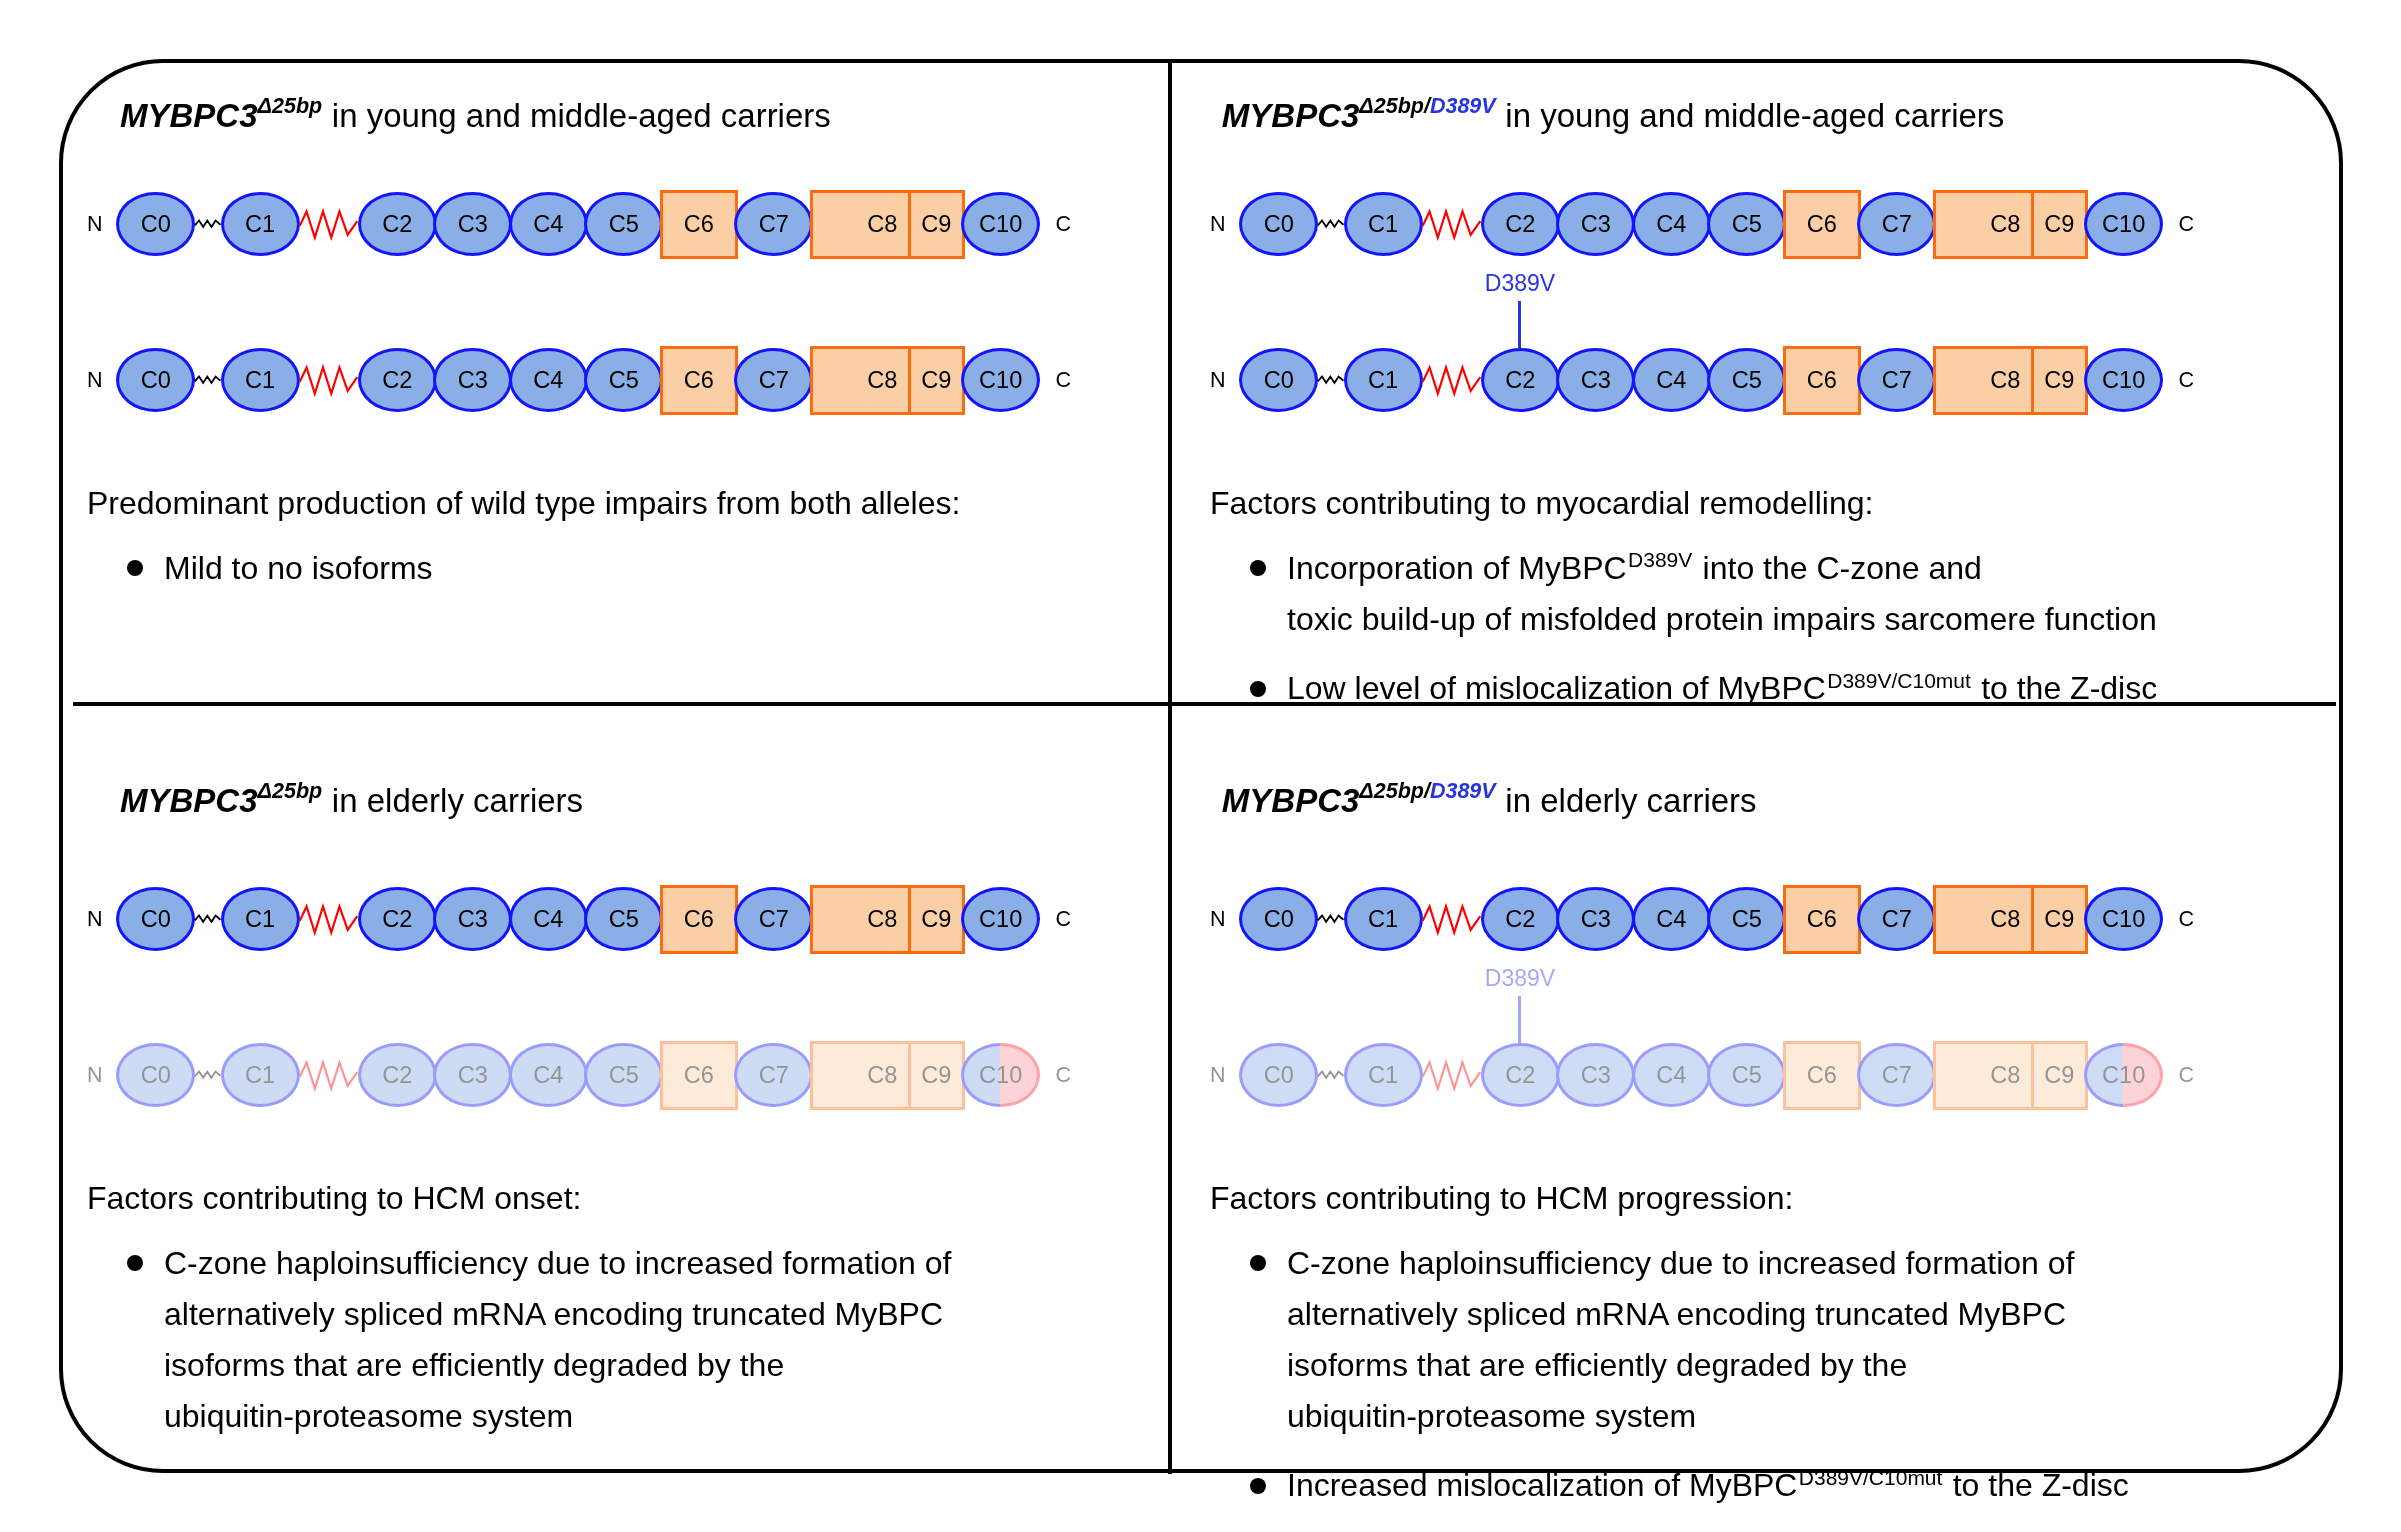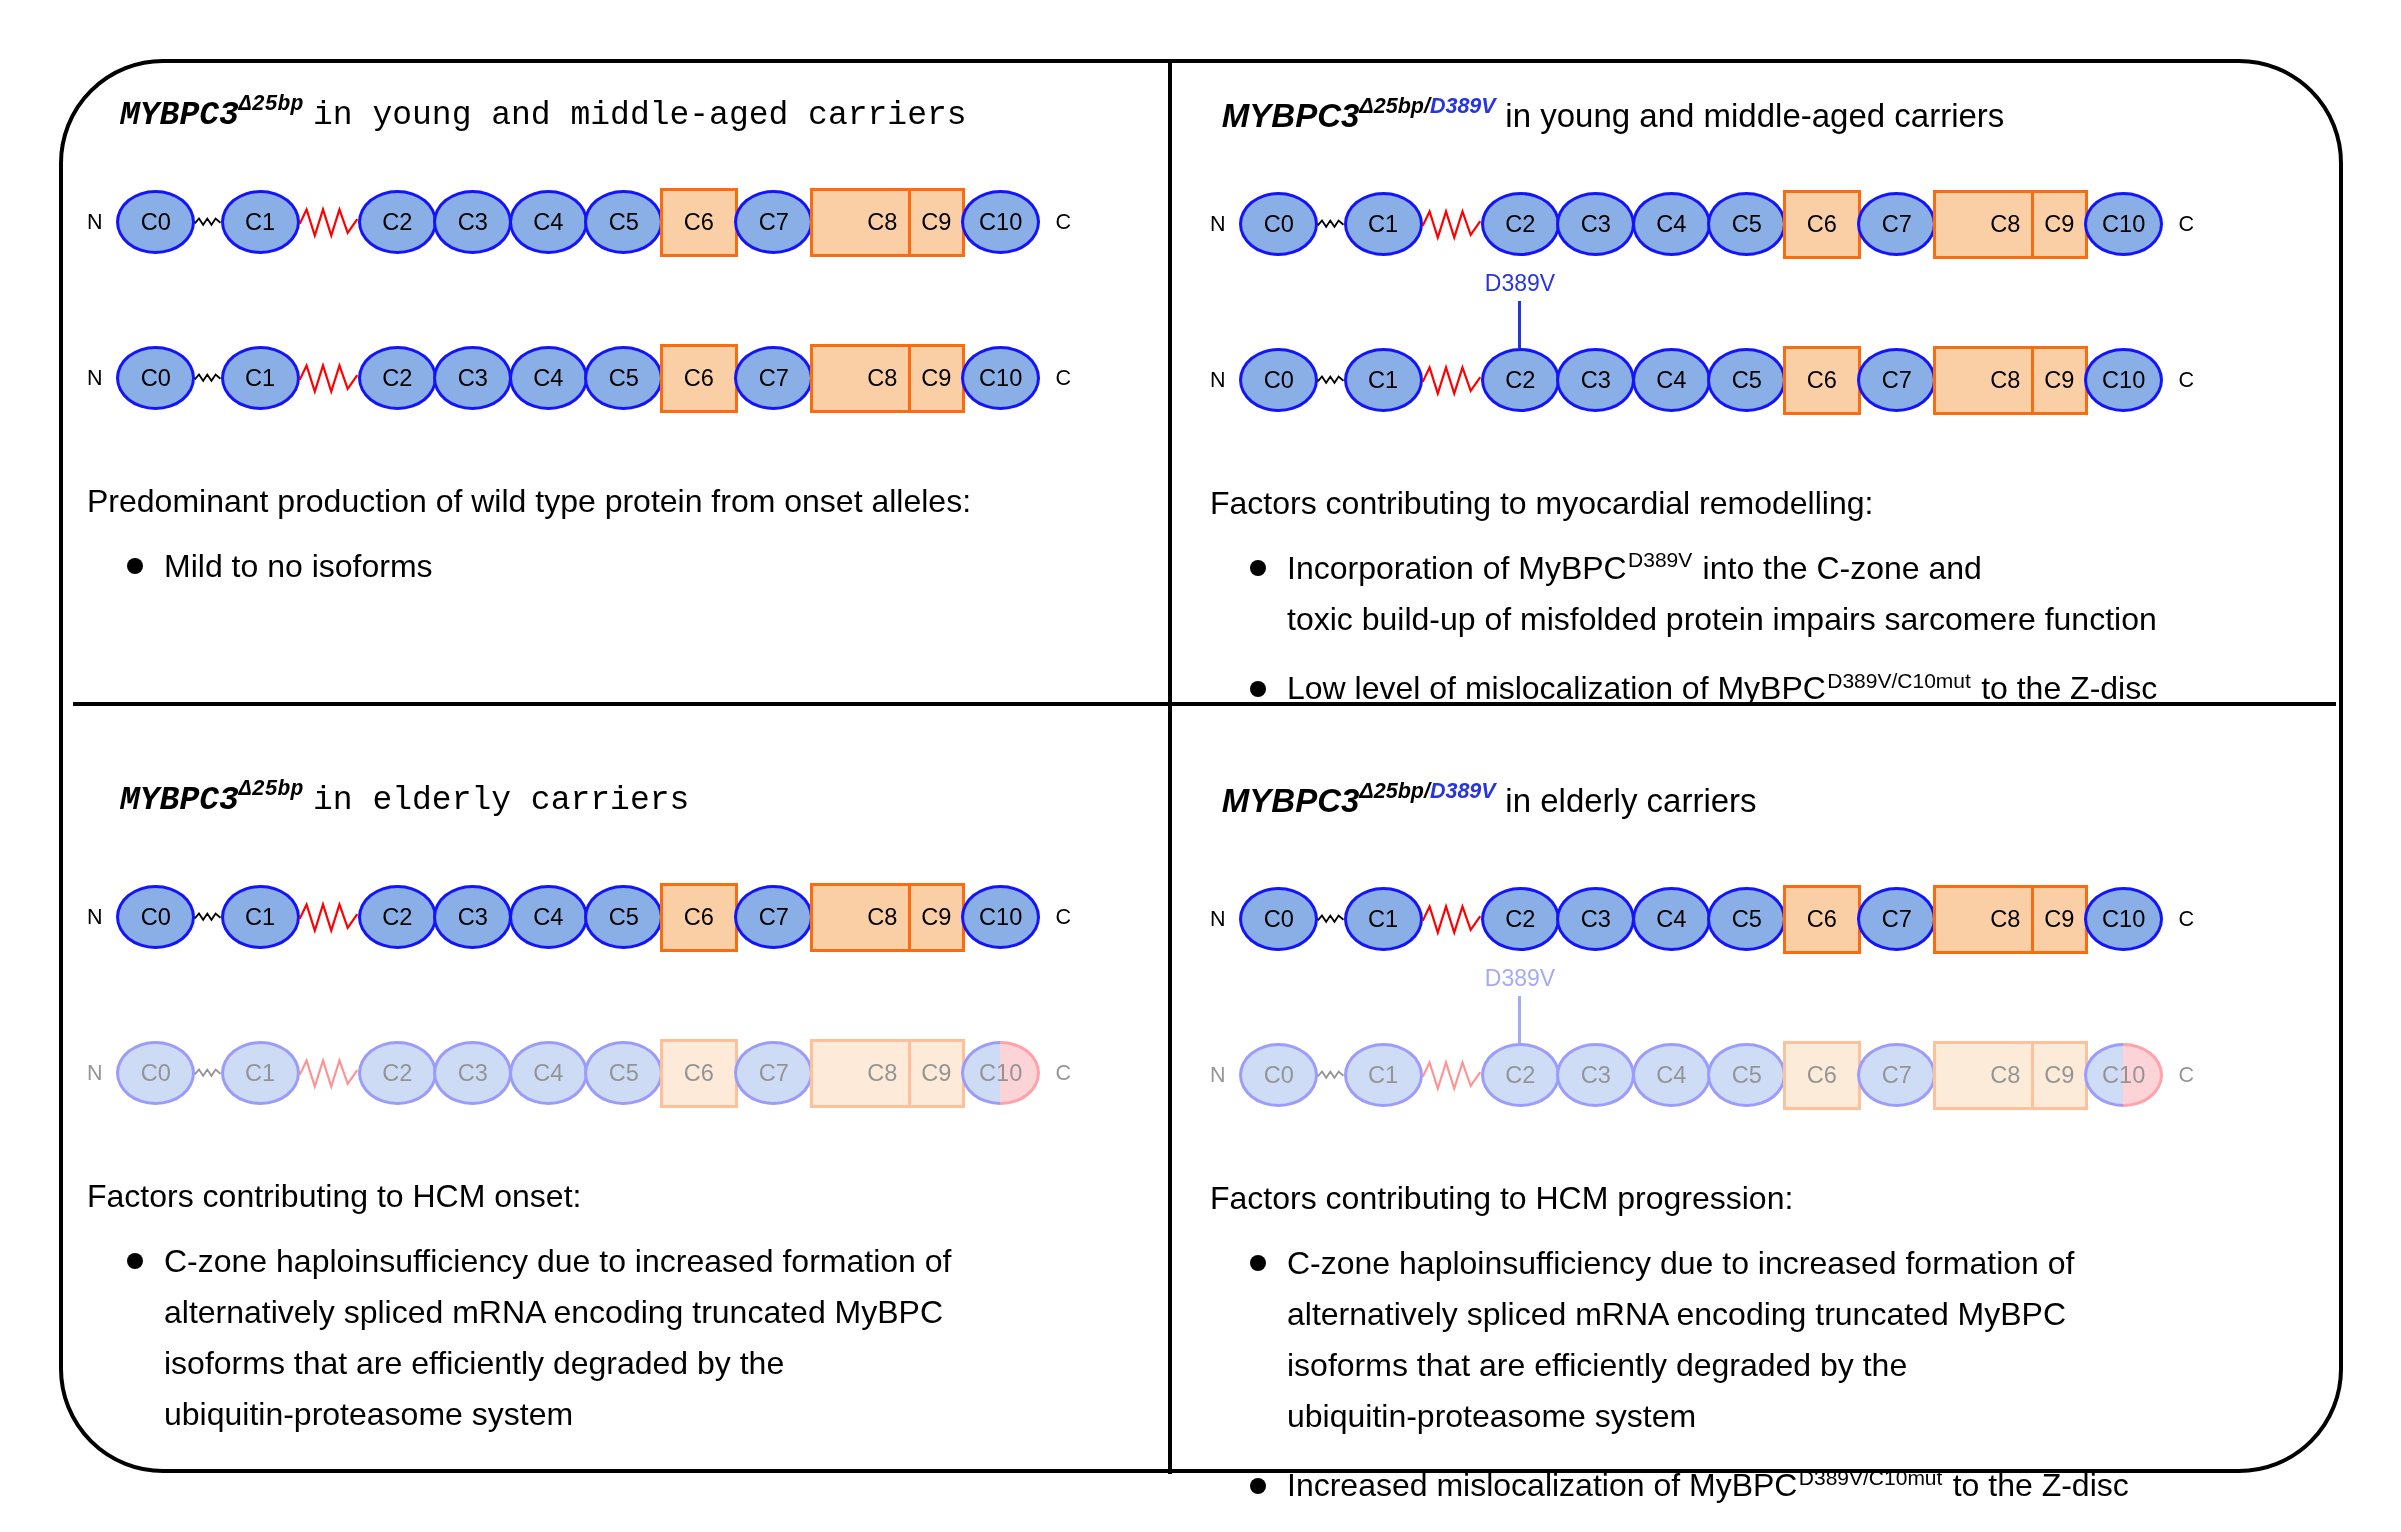"MYBPC3Δ25bp in young and middle-aged" .q-left .title { font-family: Liberation Mono, monospace -> none }
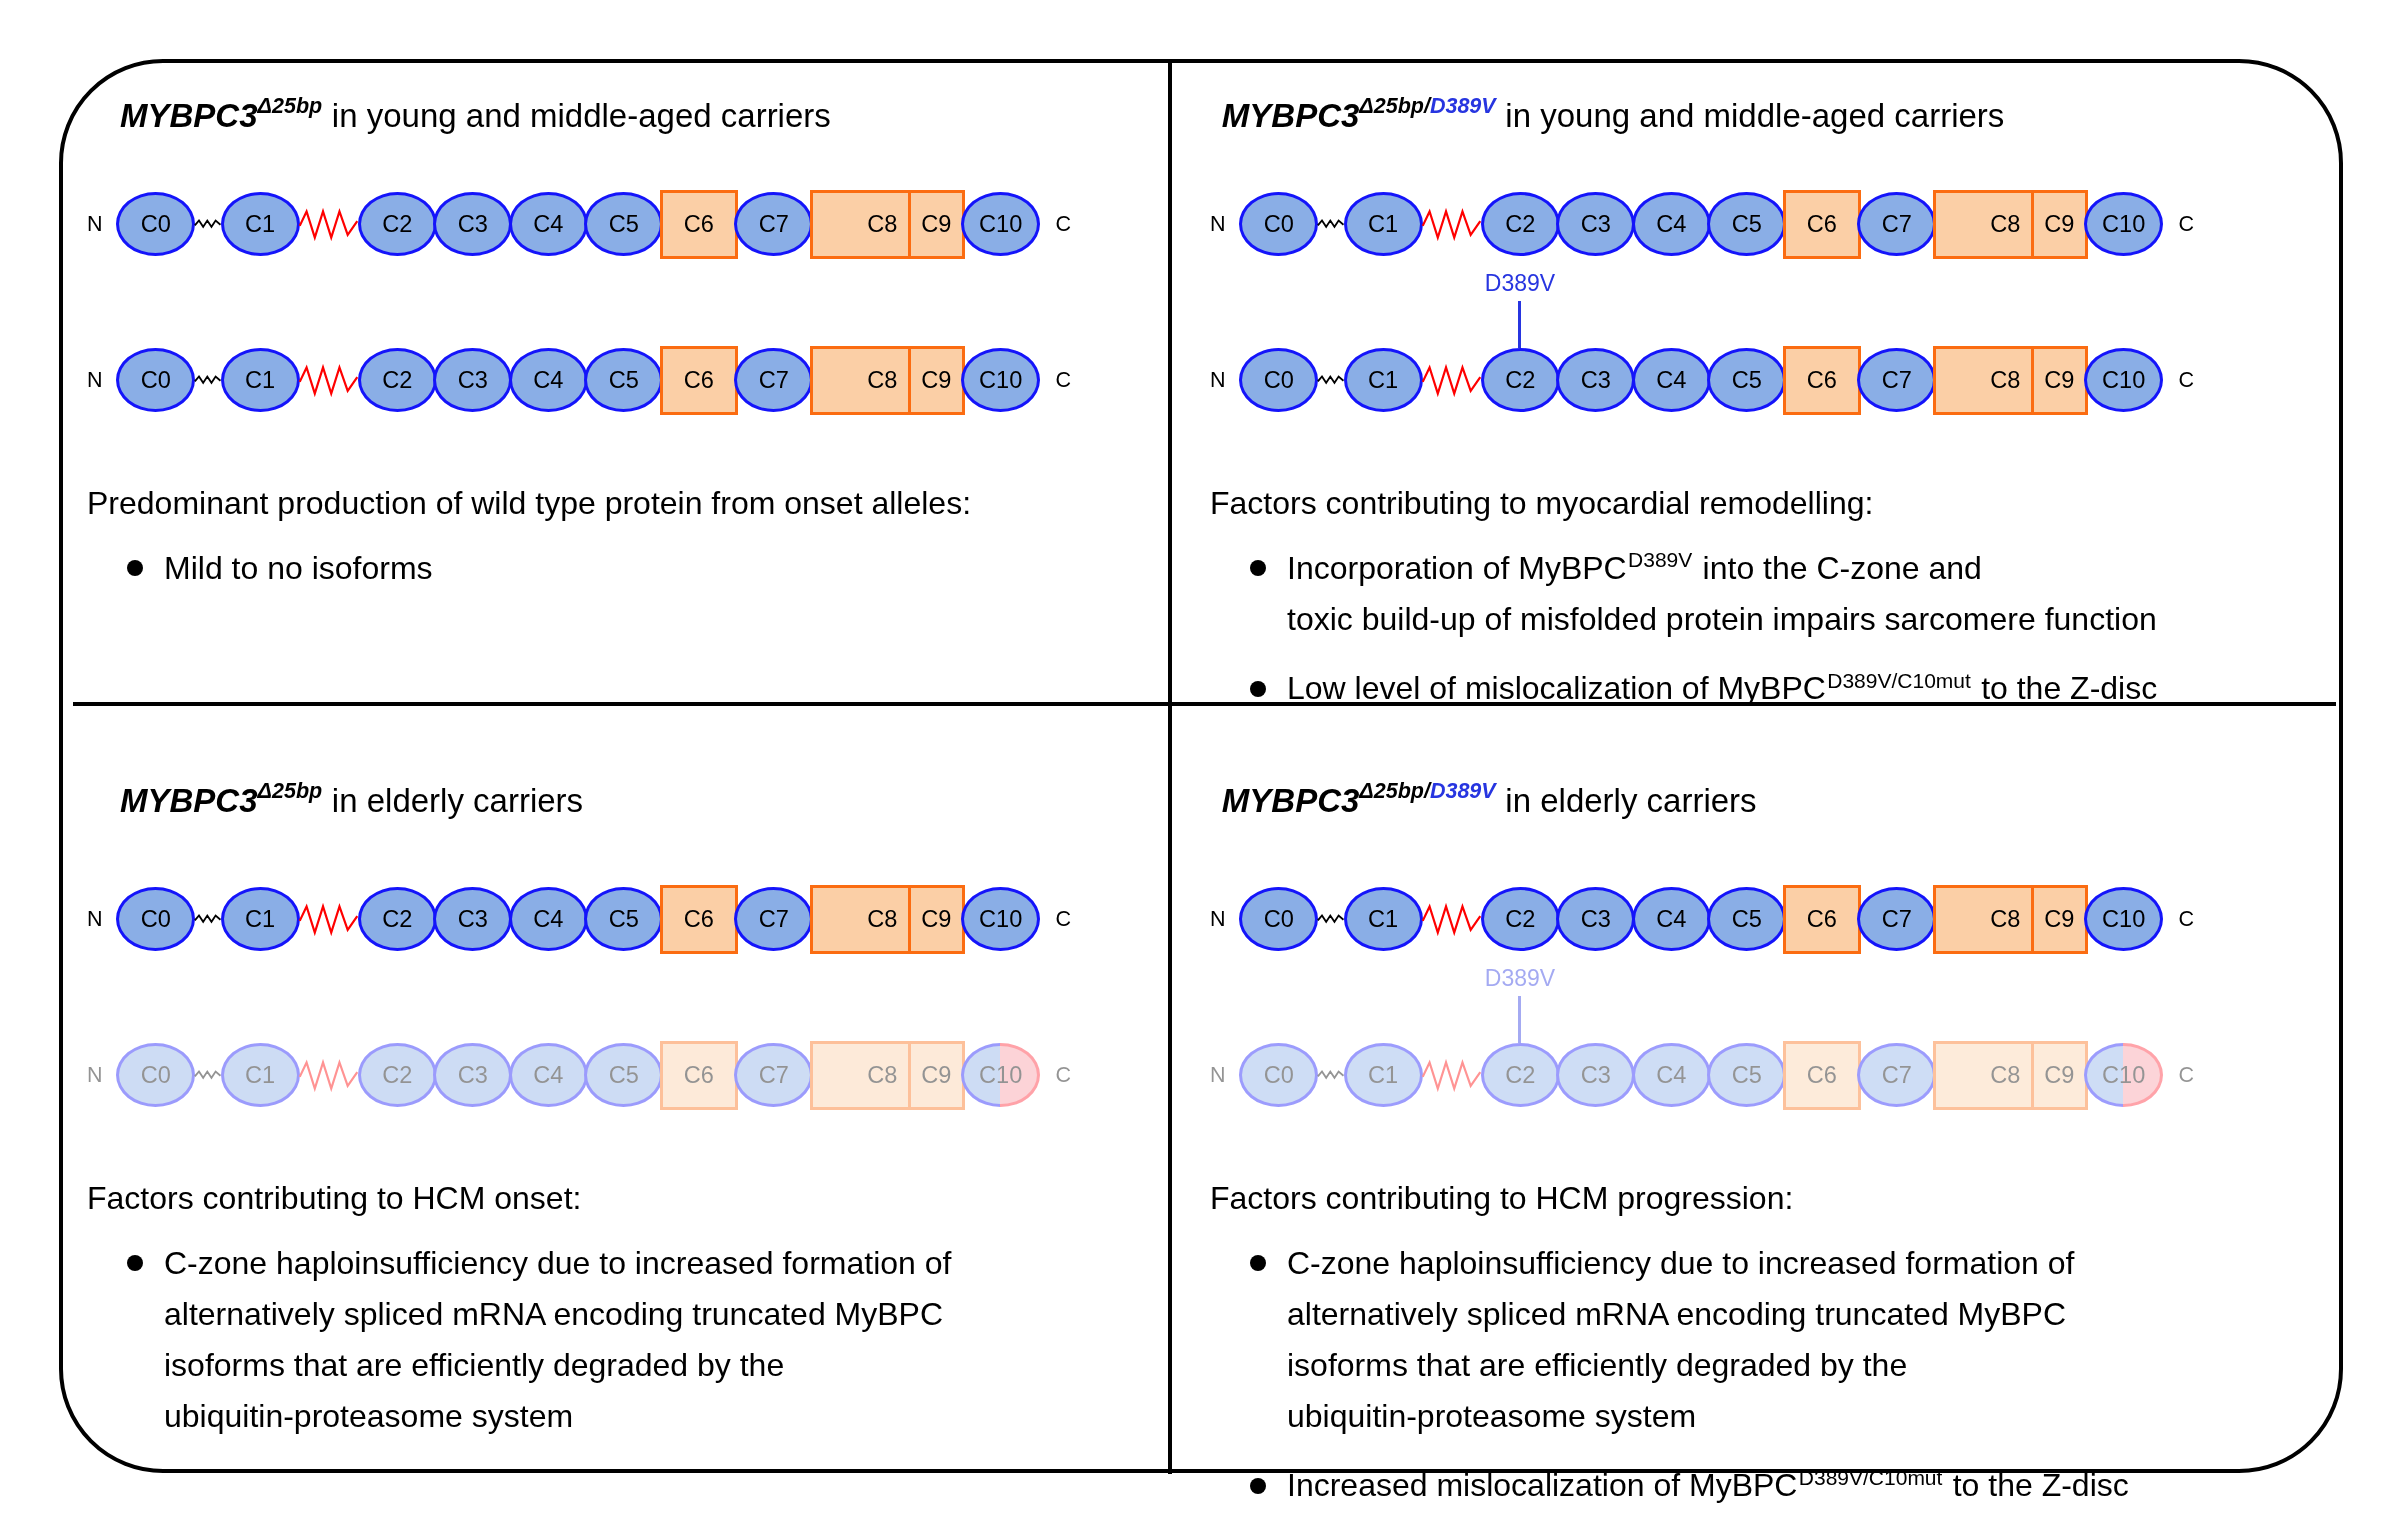"Predominant production of wild type" p.qheading { text: protein from onset -> impairs from both }
